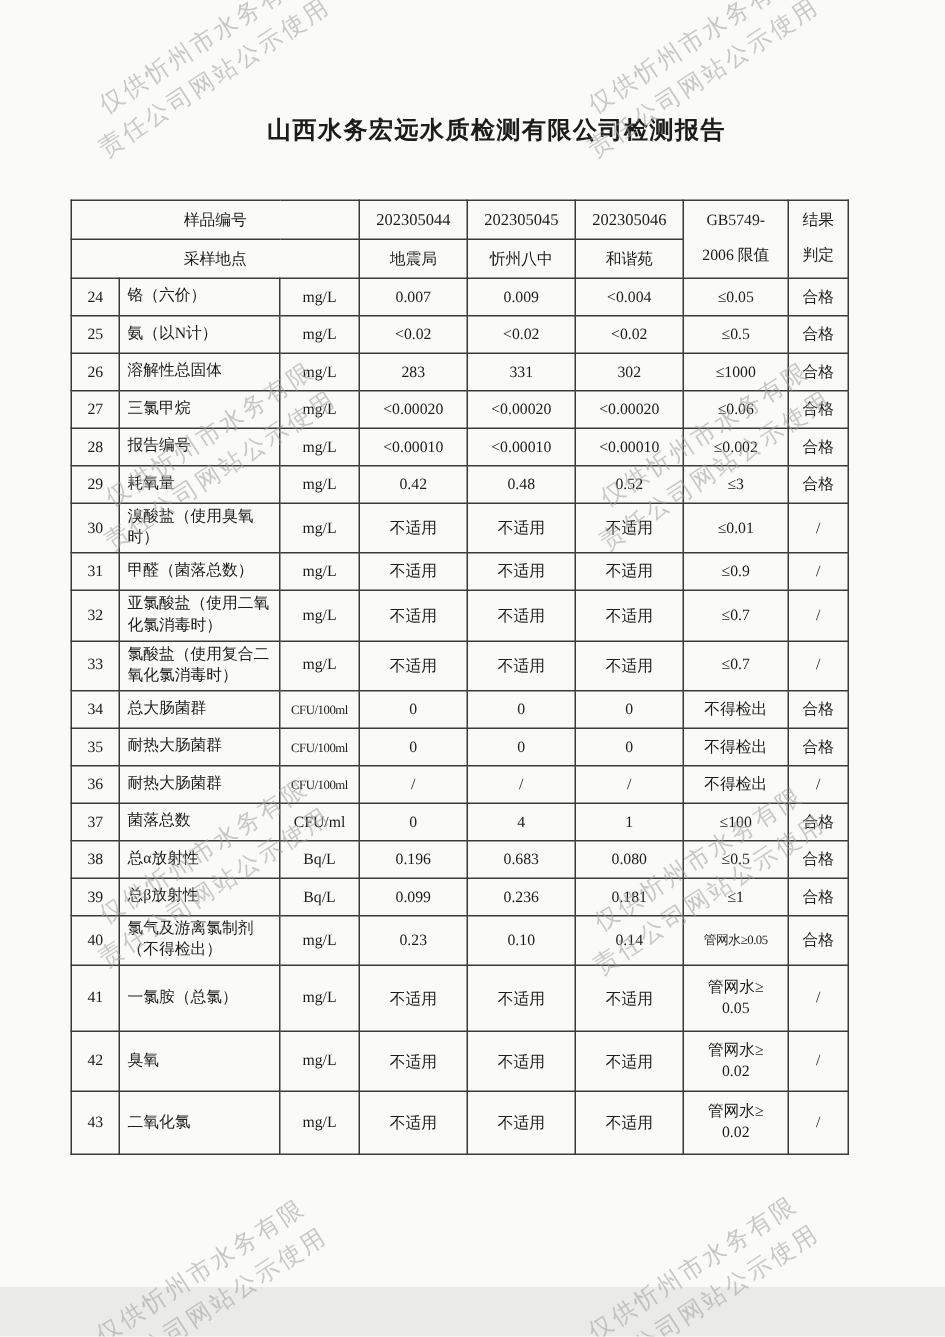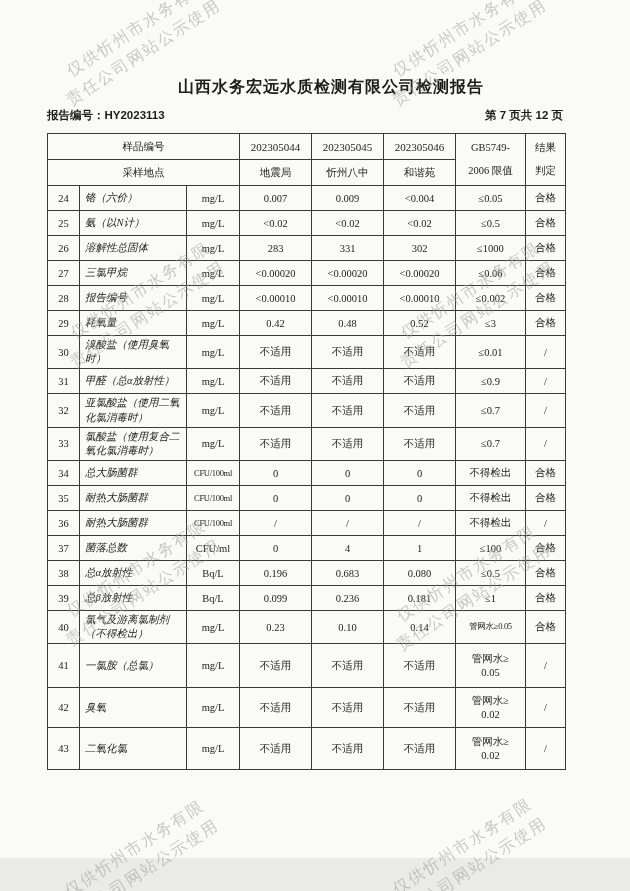"报告编号：HY2023113" div.meta { html: <div> <span>报告编号：HY2023113</span> <span>第 7 页共 12 页</span> </div> -> none }
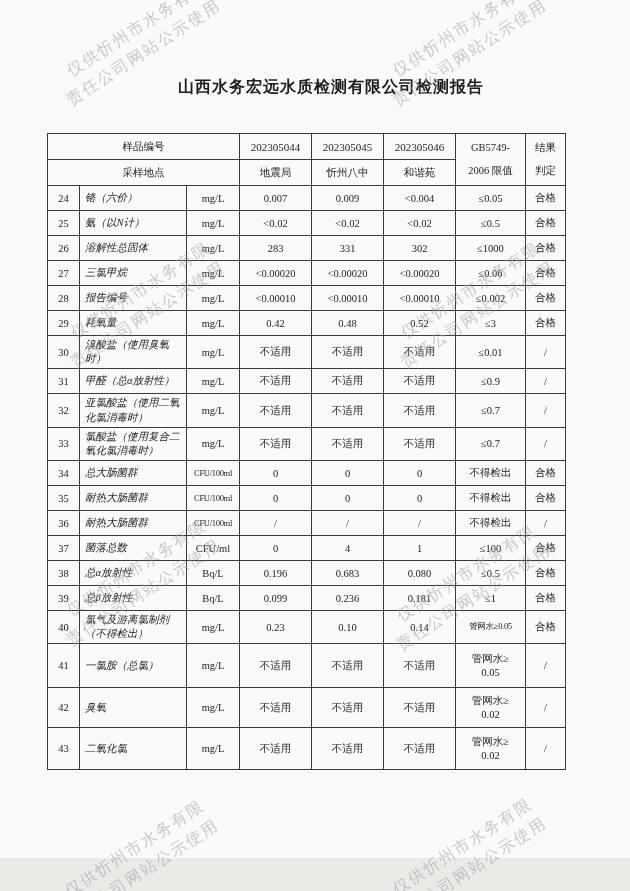"铬（六价）" tbody td.name { font-style: italic -> none }
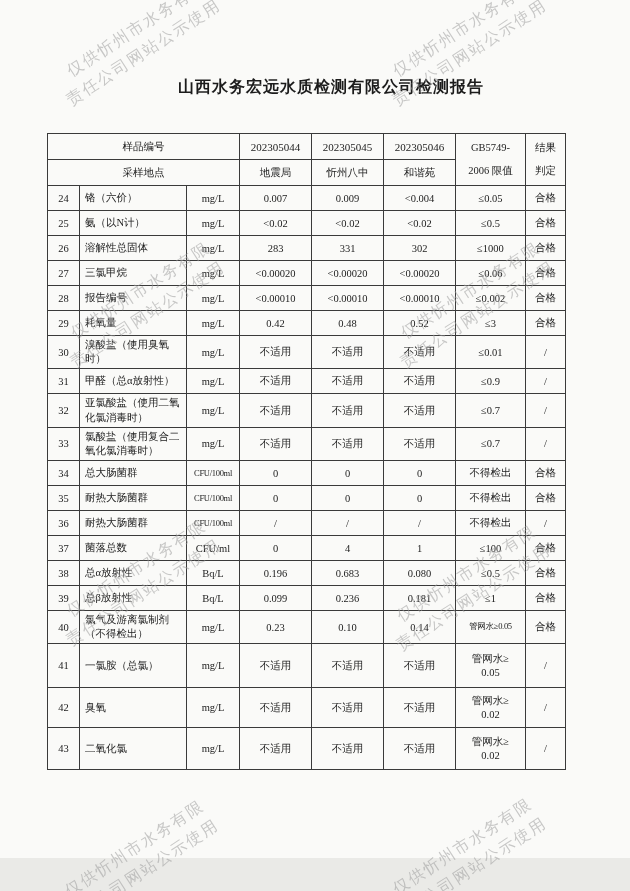"甲醛（总α放射性）" td.name { text: 总α放射性 -> 菌落总数 }
